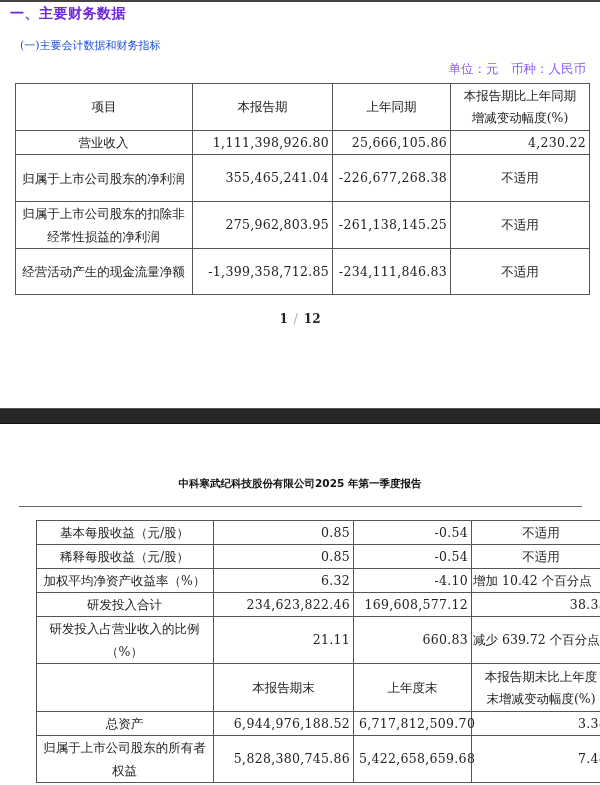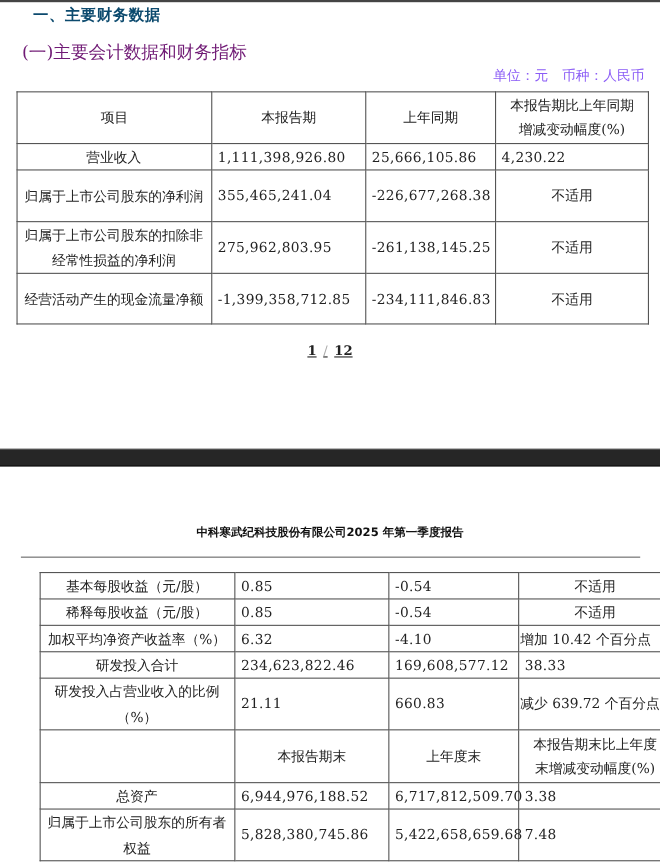"一、主要财务数据" .h1 { color: #0c4a6e -> #6d28d9; left: 30px -> 10px }
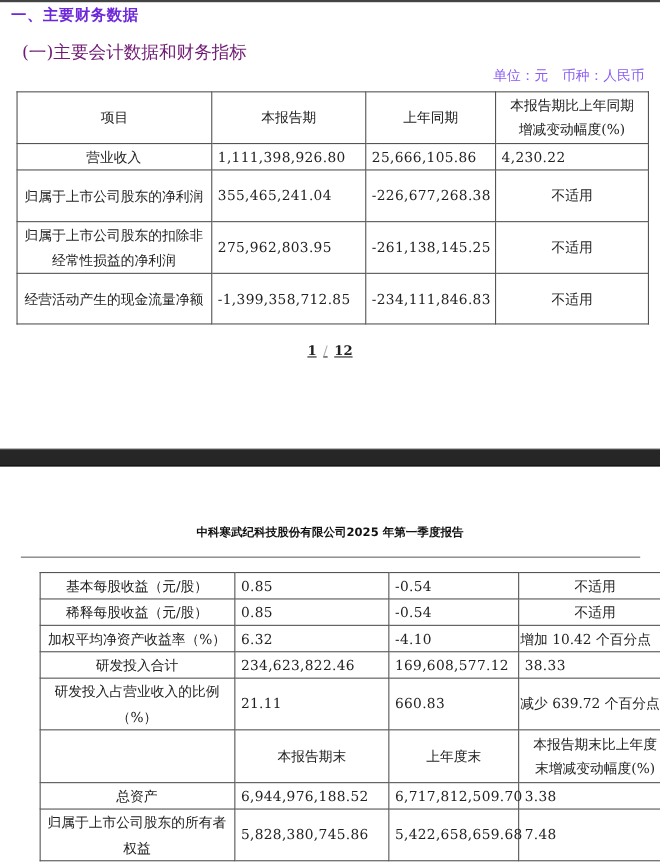"(一)主要会计数据和财务指标" .h2 { color: #701a75 -> #1d4ed8; font-size: 16px -> 11px }
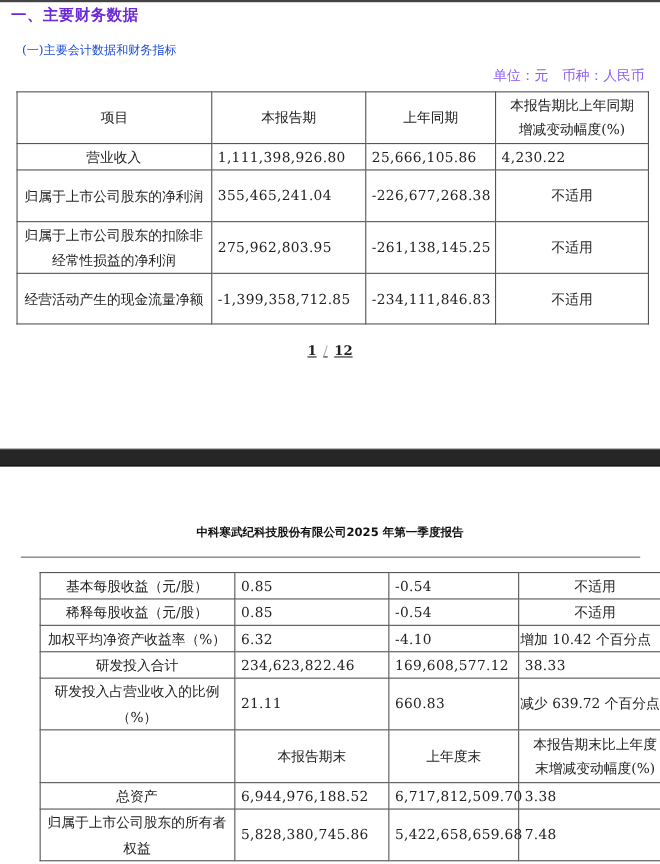"1,111,398,926.80" table.fin td.num { text-align: left -> right }
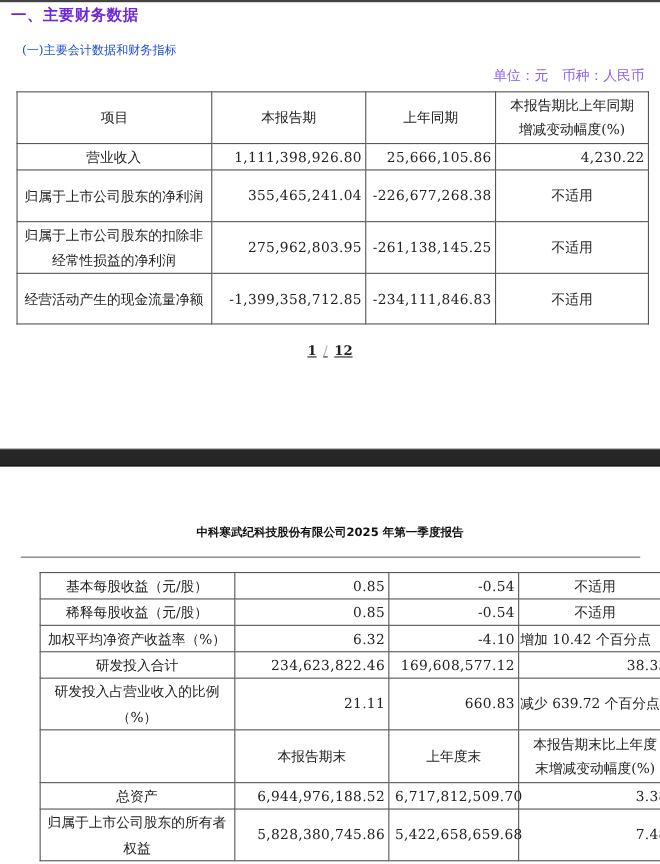"1 / 12" .pagenum { text-decoration: underline -> none }
